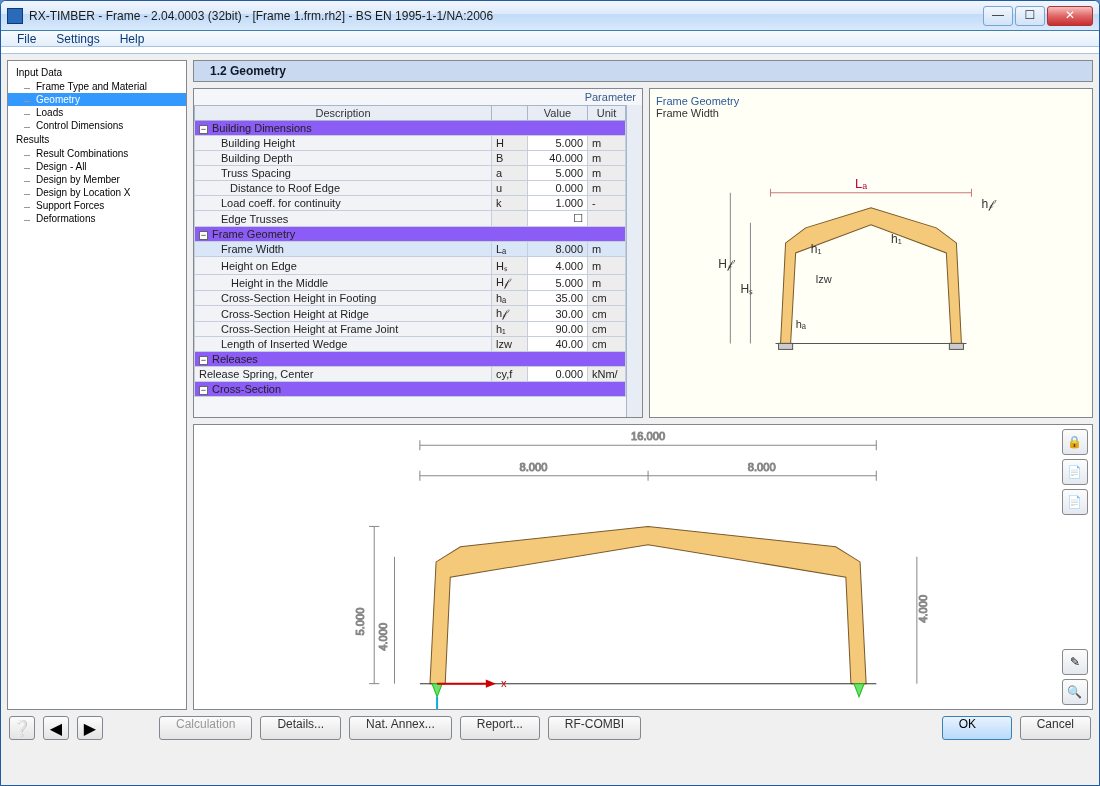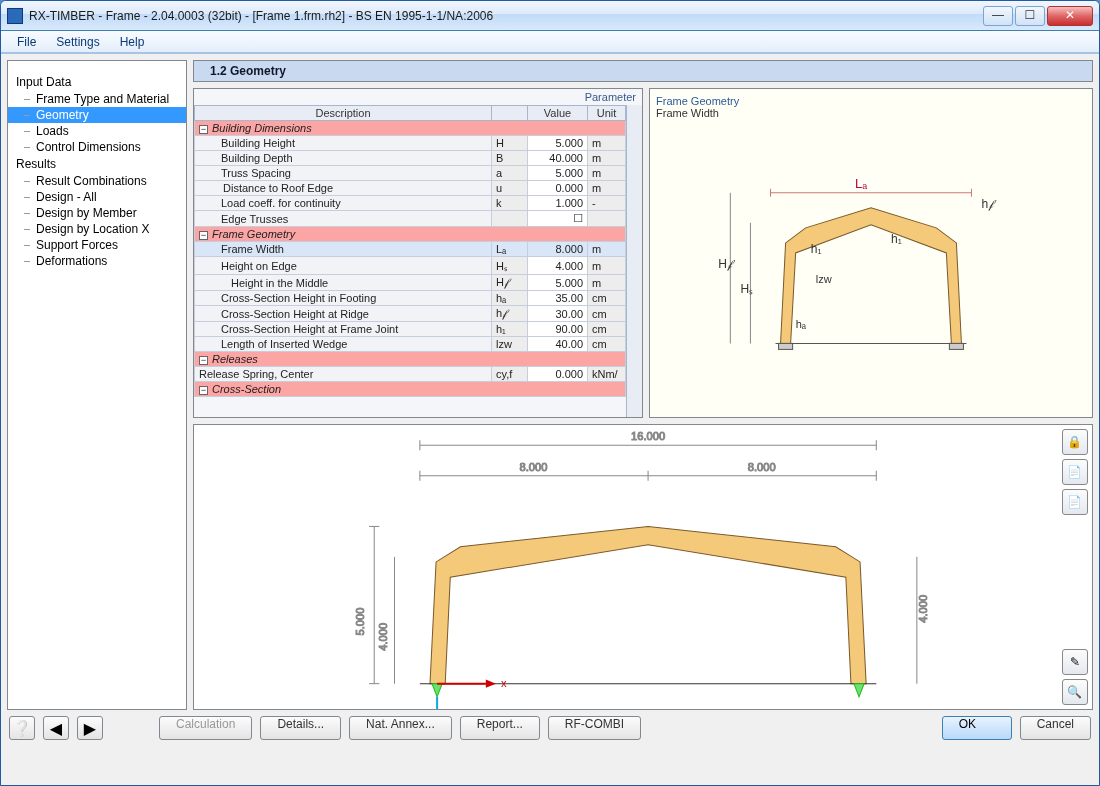"File" .menubar { height: 22px -> 16px }
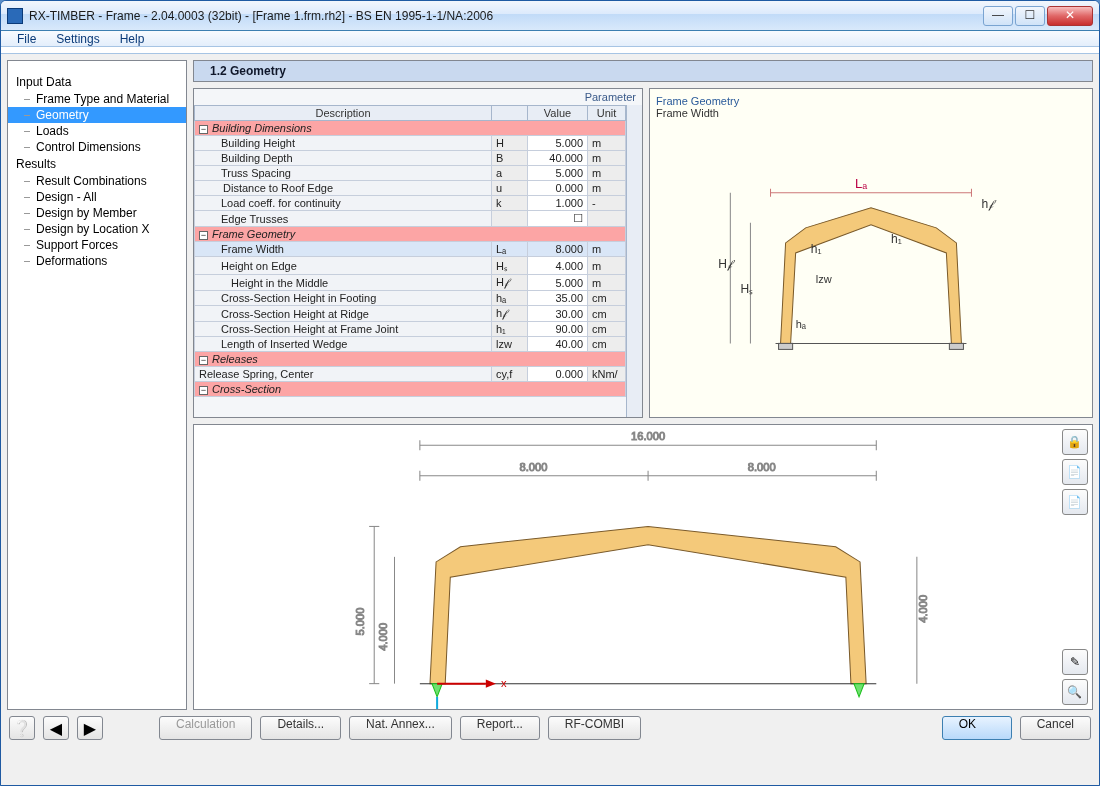"Input Data" .treepanel { font-size: 12px -> 10px; padding: 12px 0 -> 4px 0 }
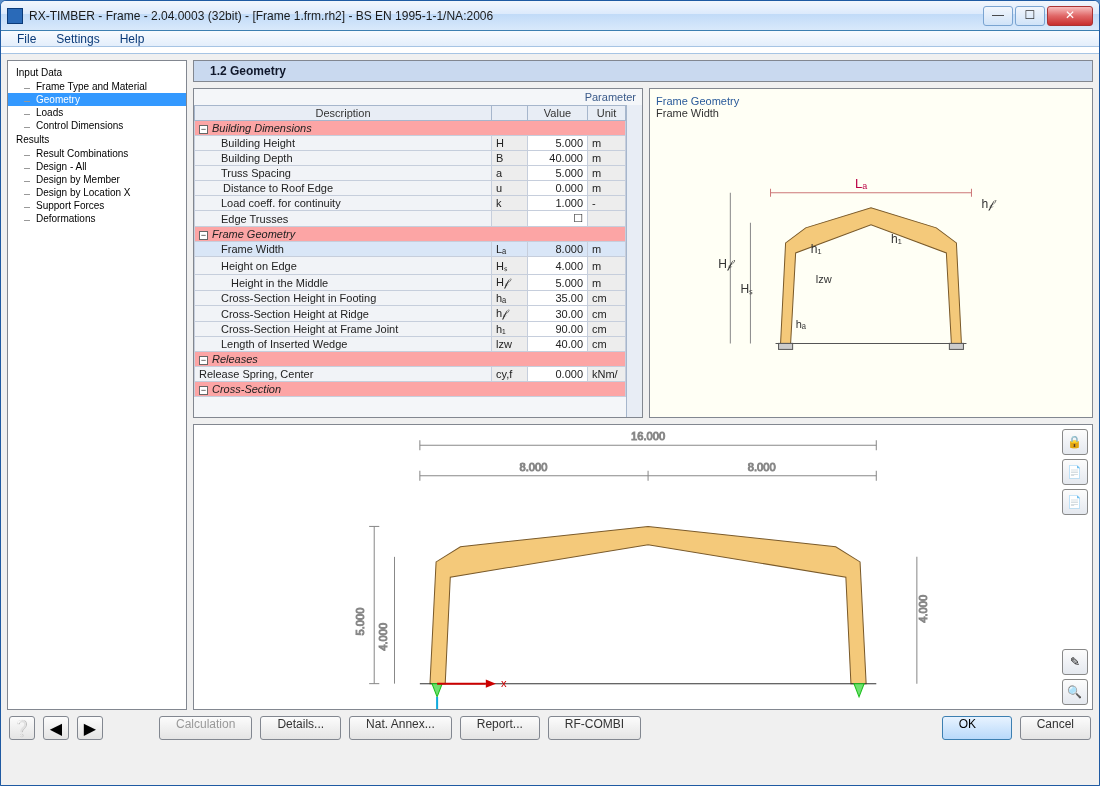"− Building Dimensions" .paramtable tr.grp td { background: #fca5a5 -> #8b5cf6; font-style: italic -> none }
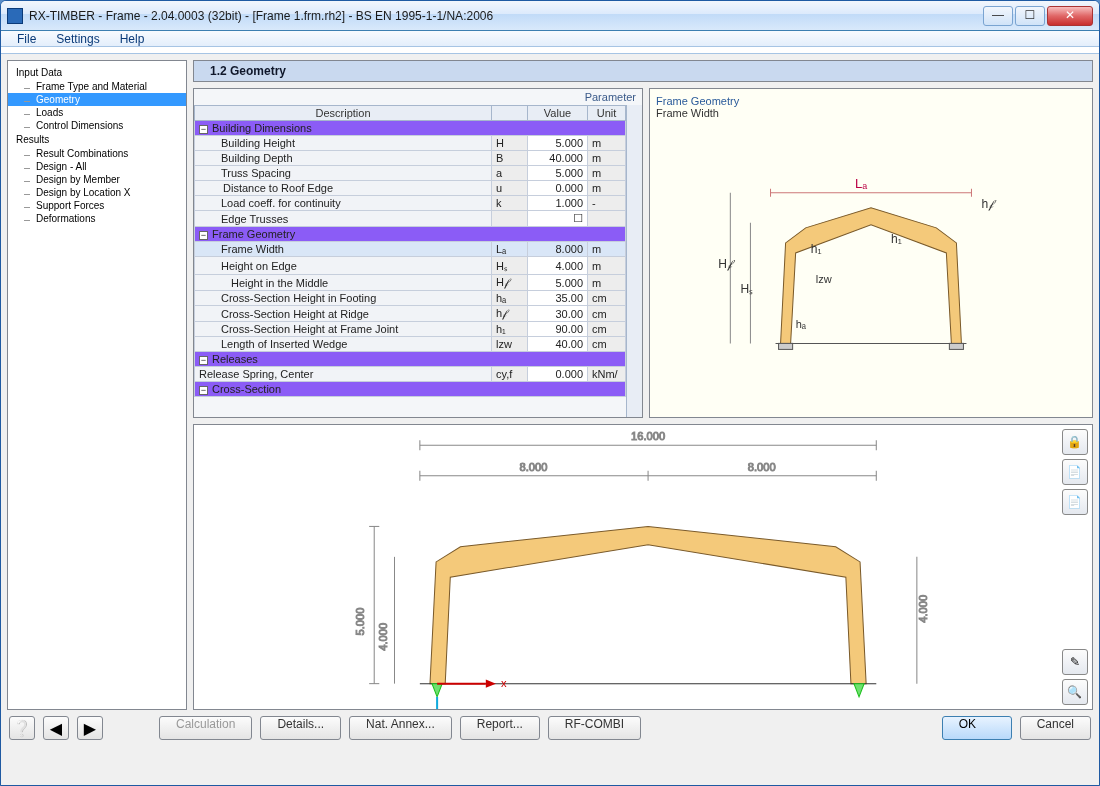"Distance to Roof Edge" td { padding-left: 28px -> 35px }
